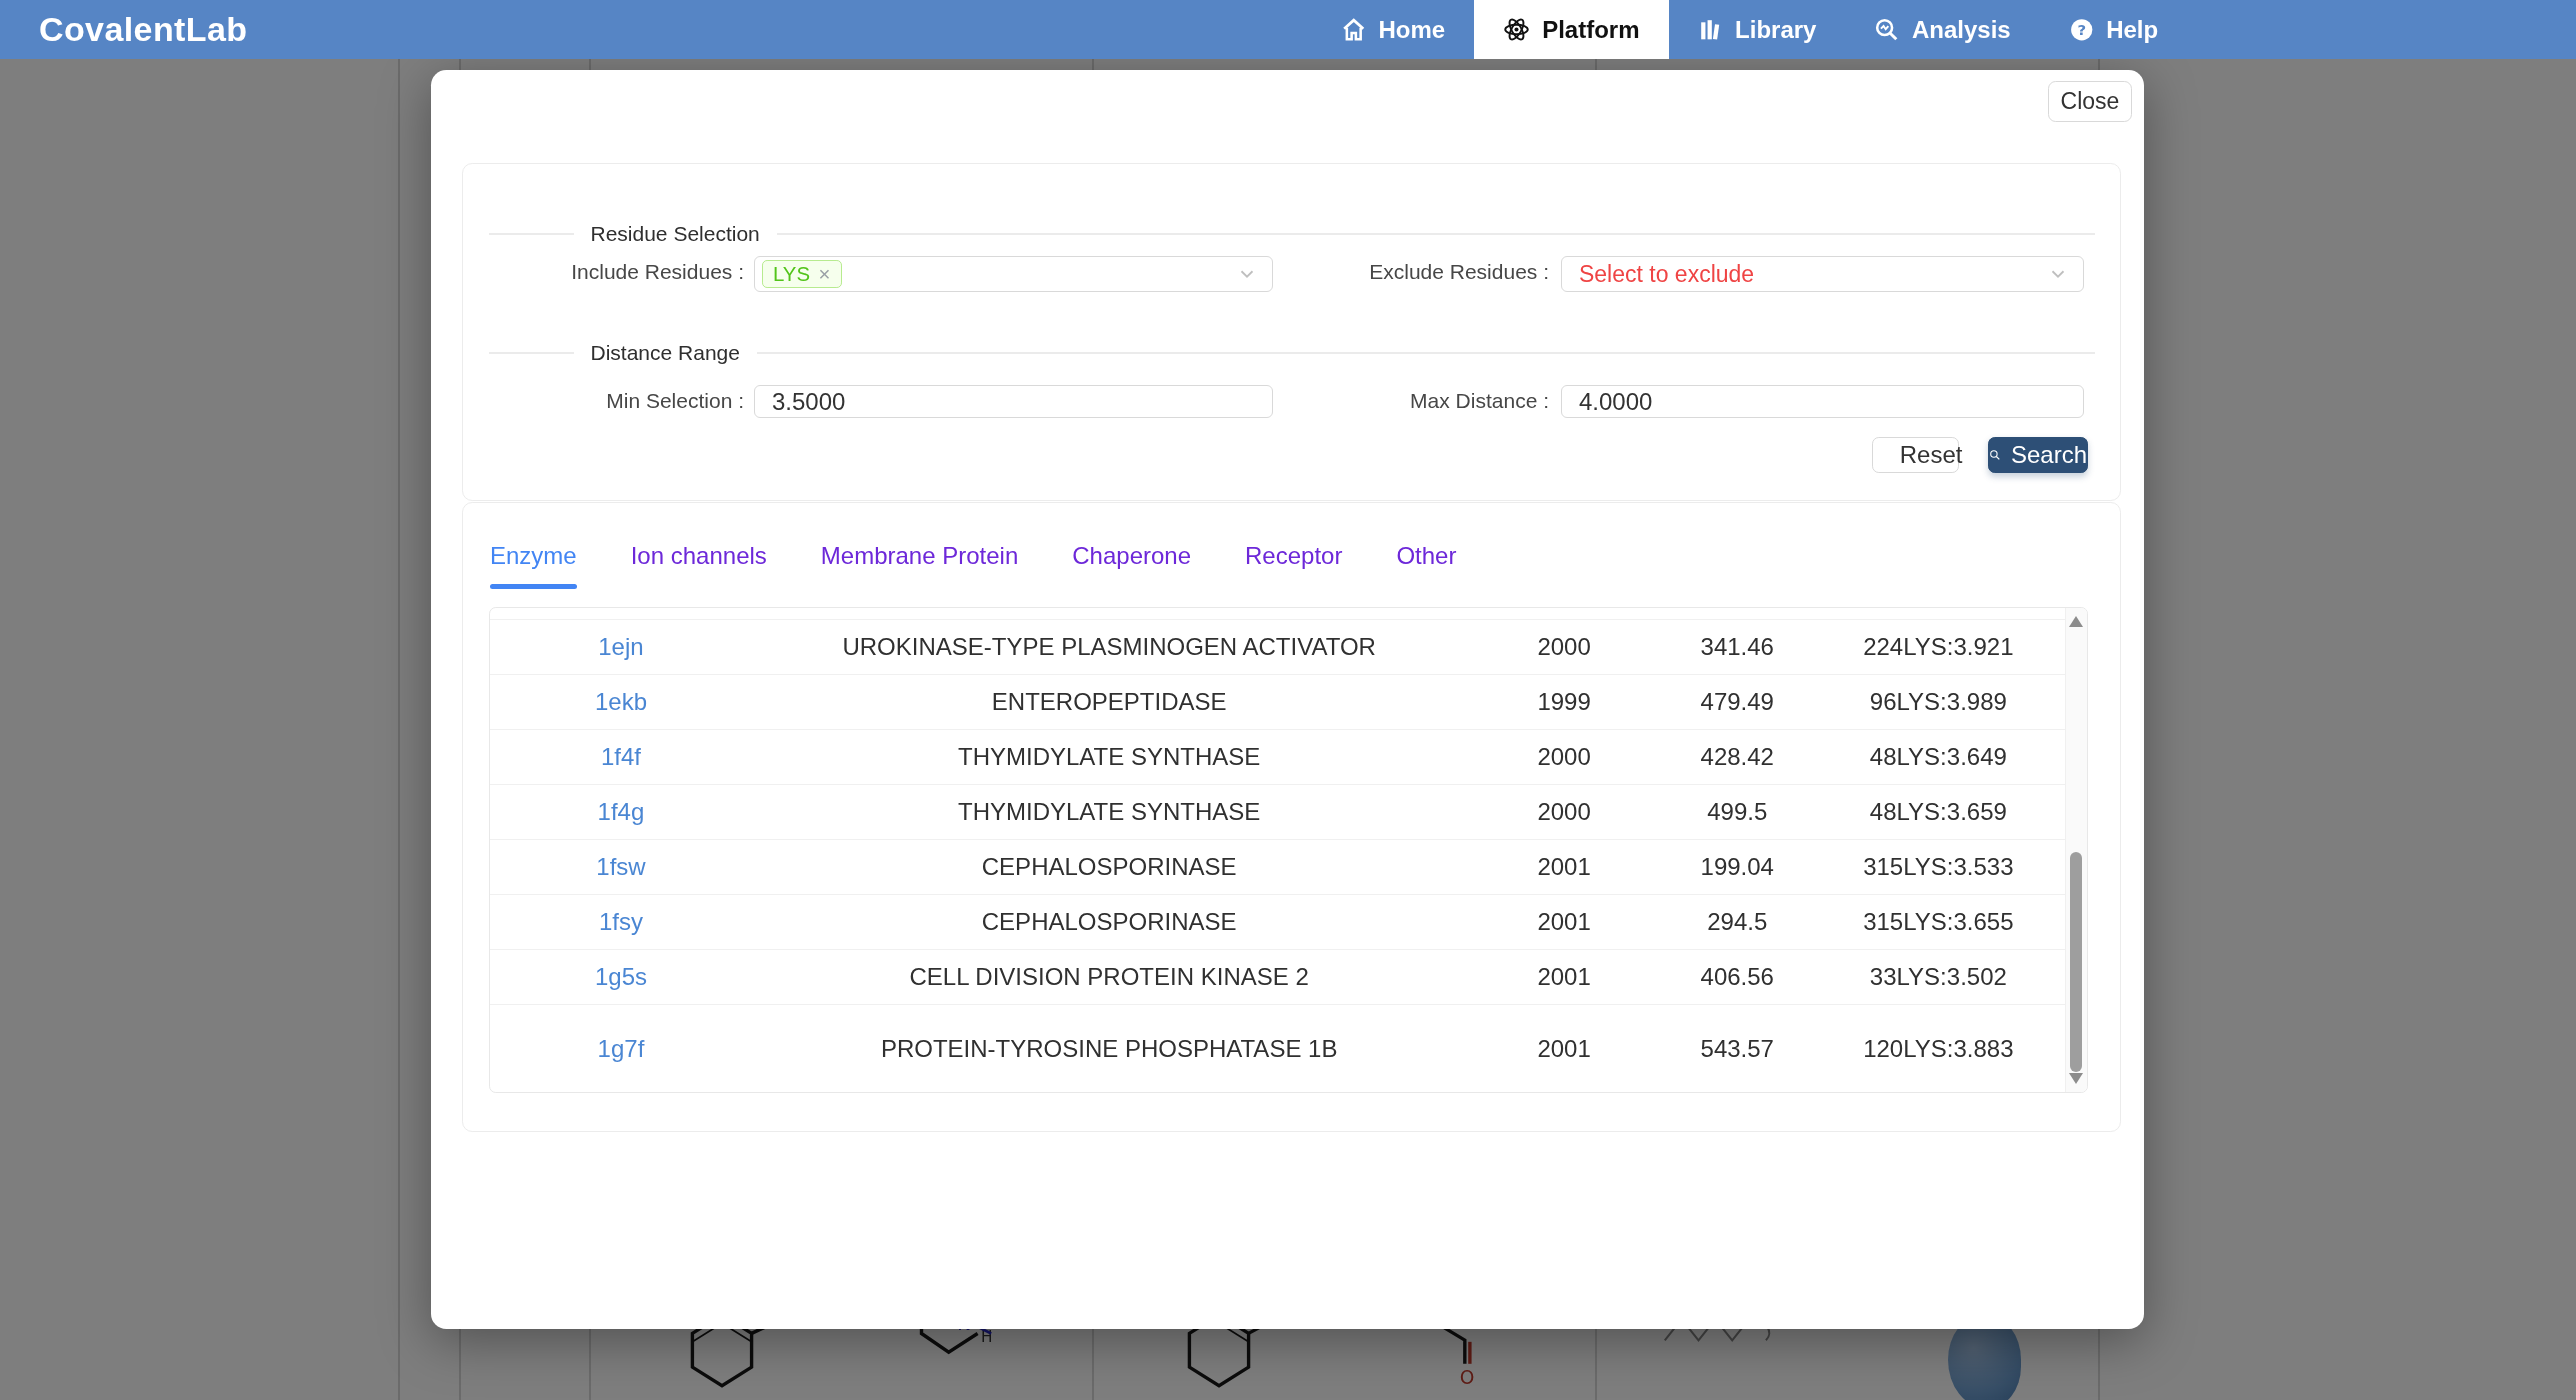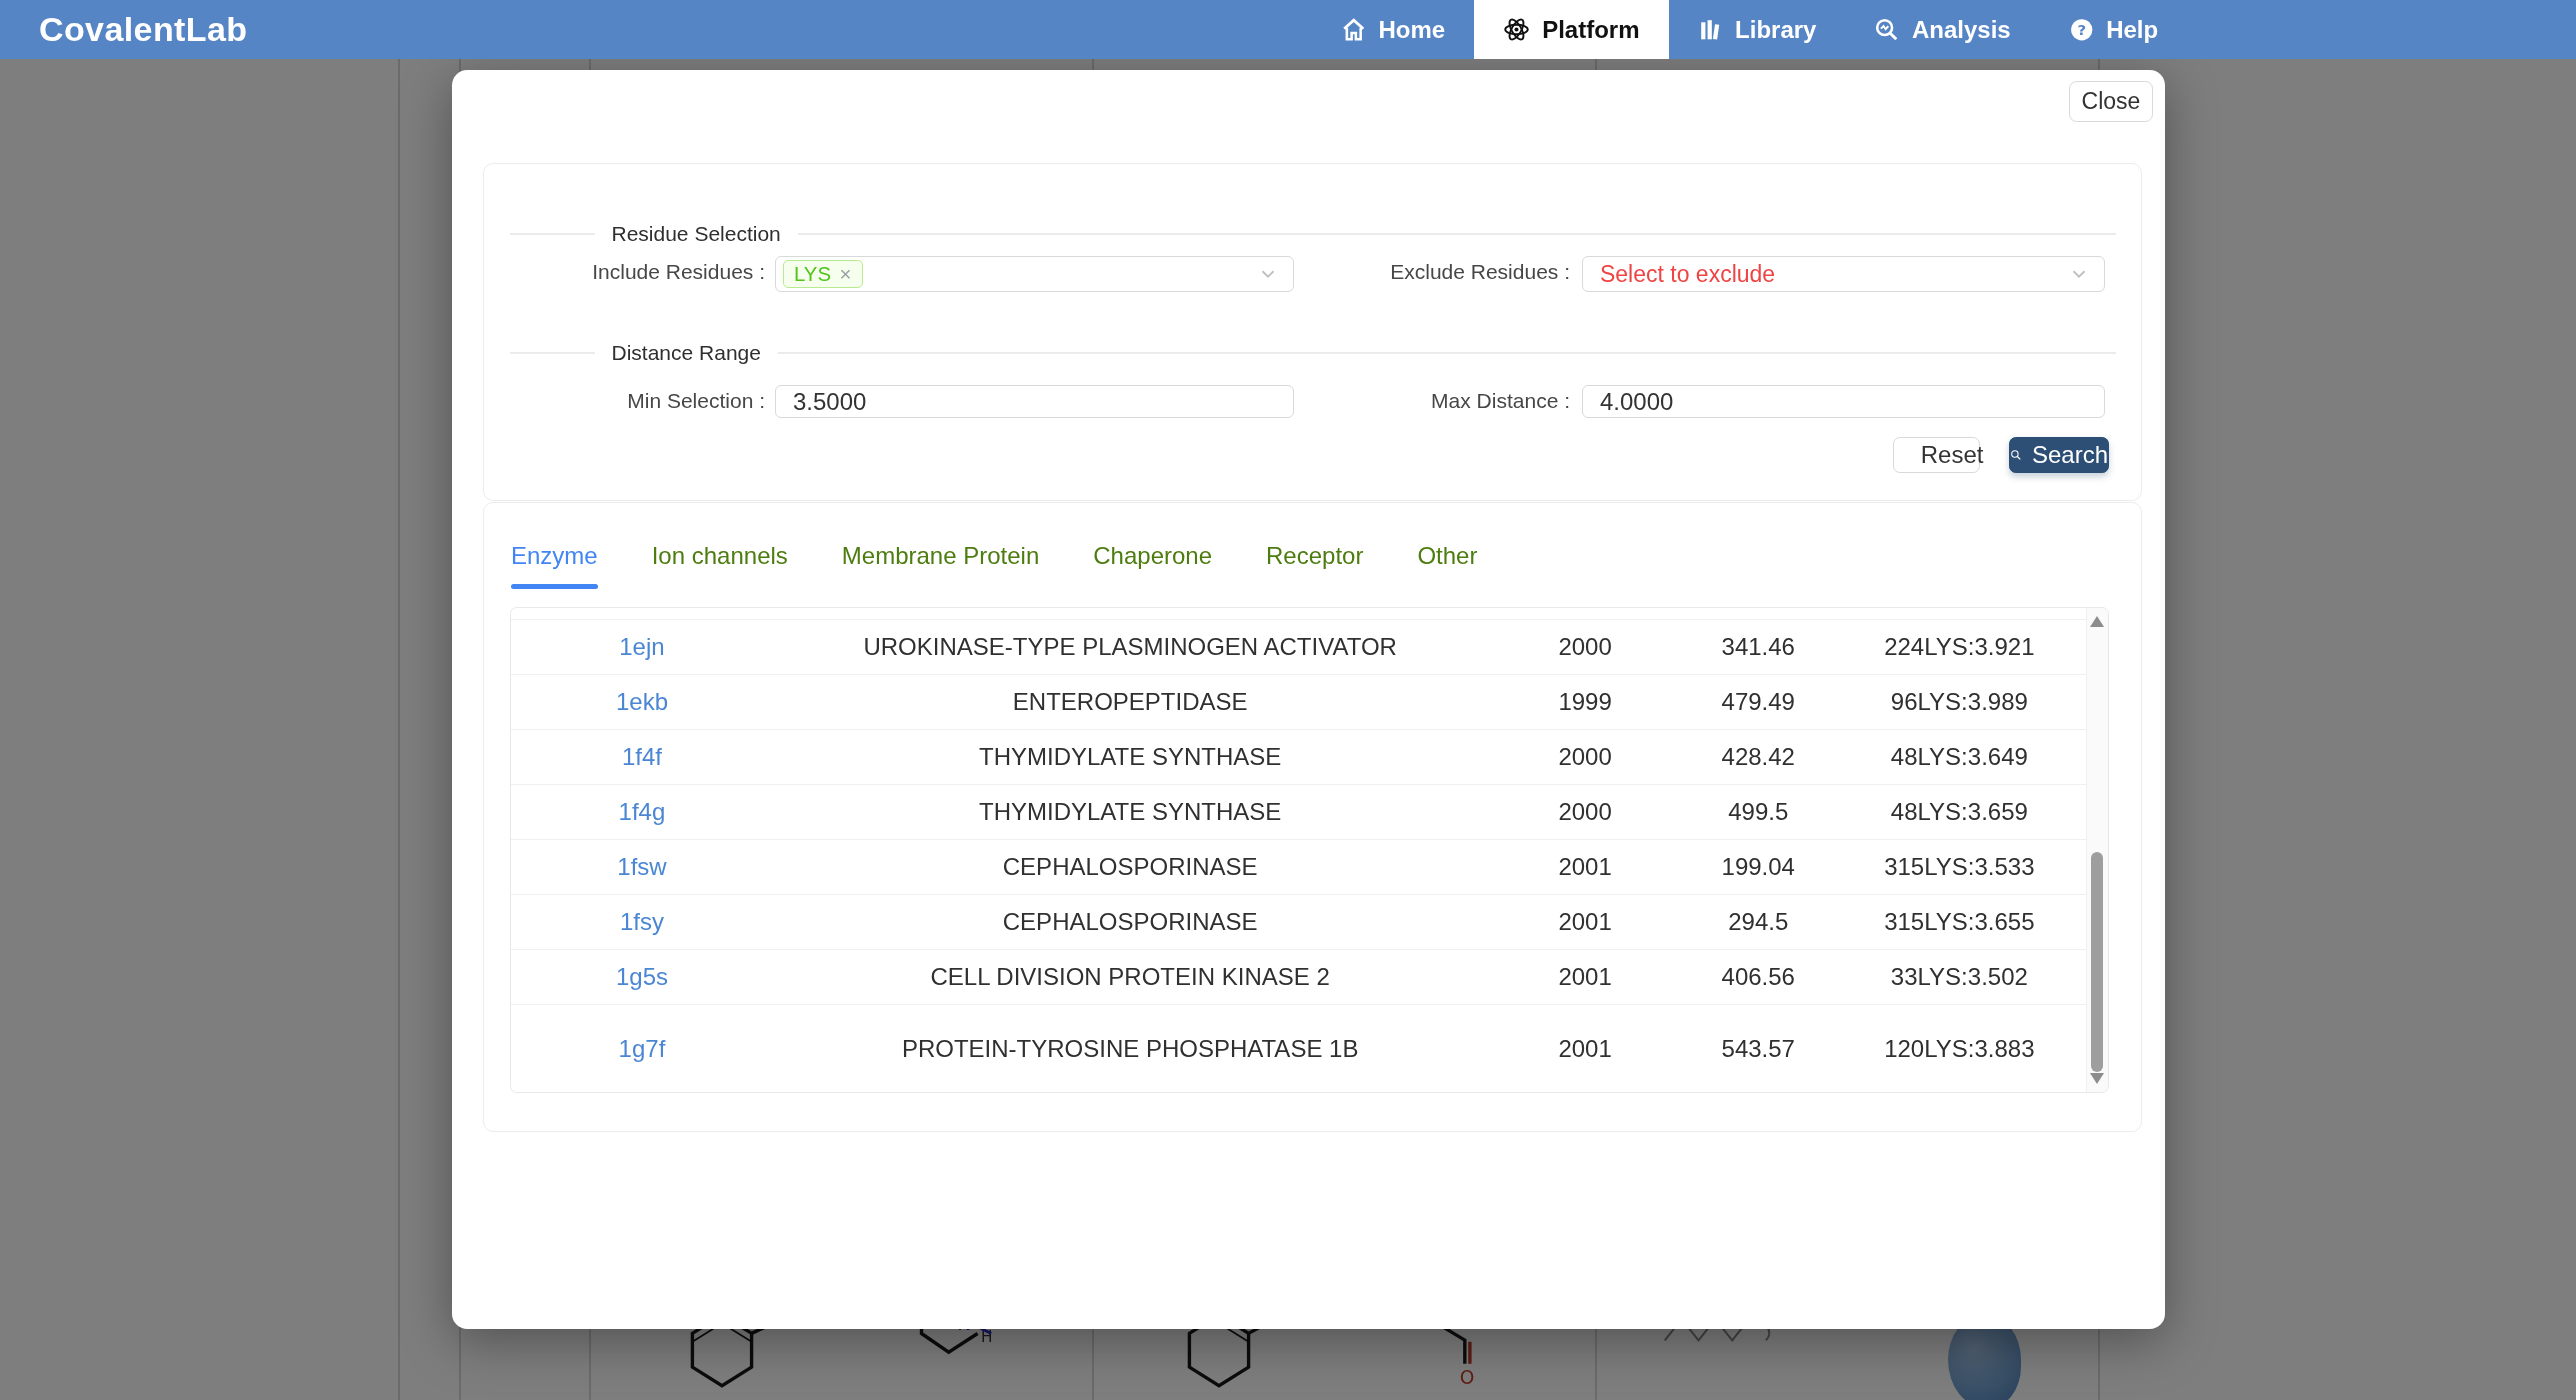"Close" .modal { left: 452px -> 431px }
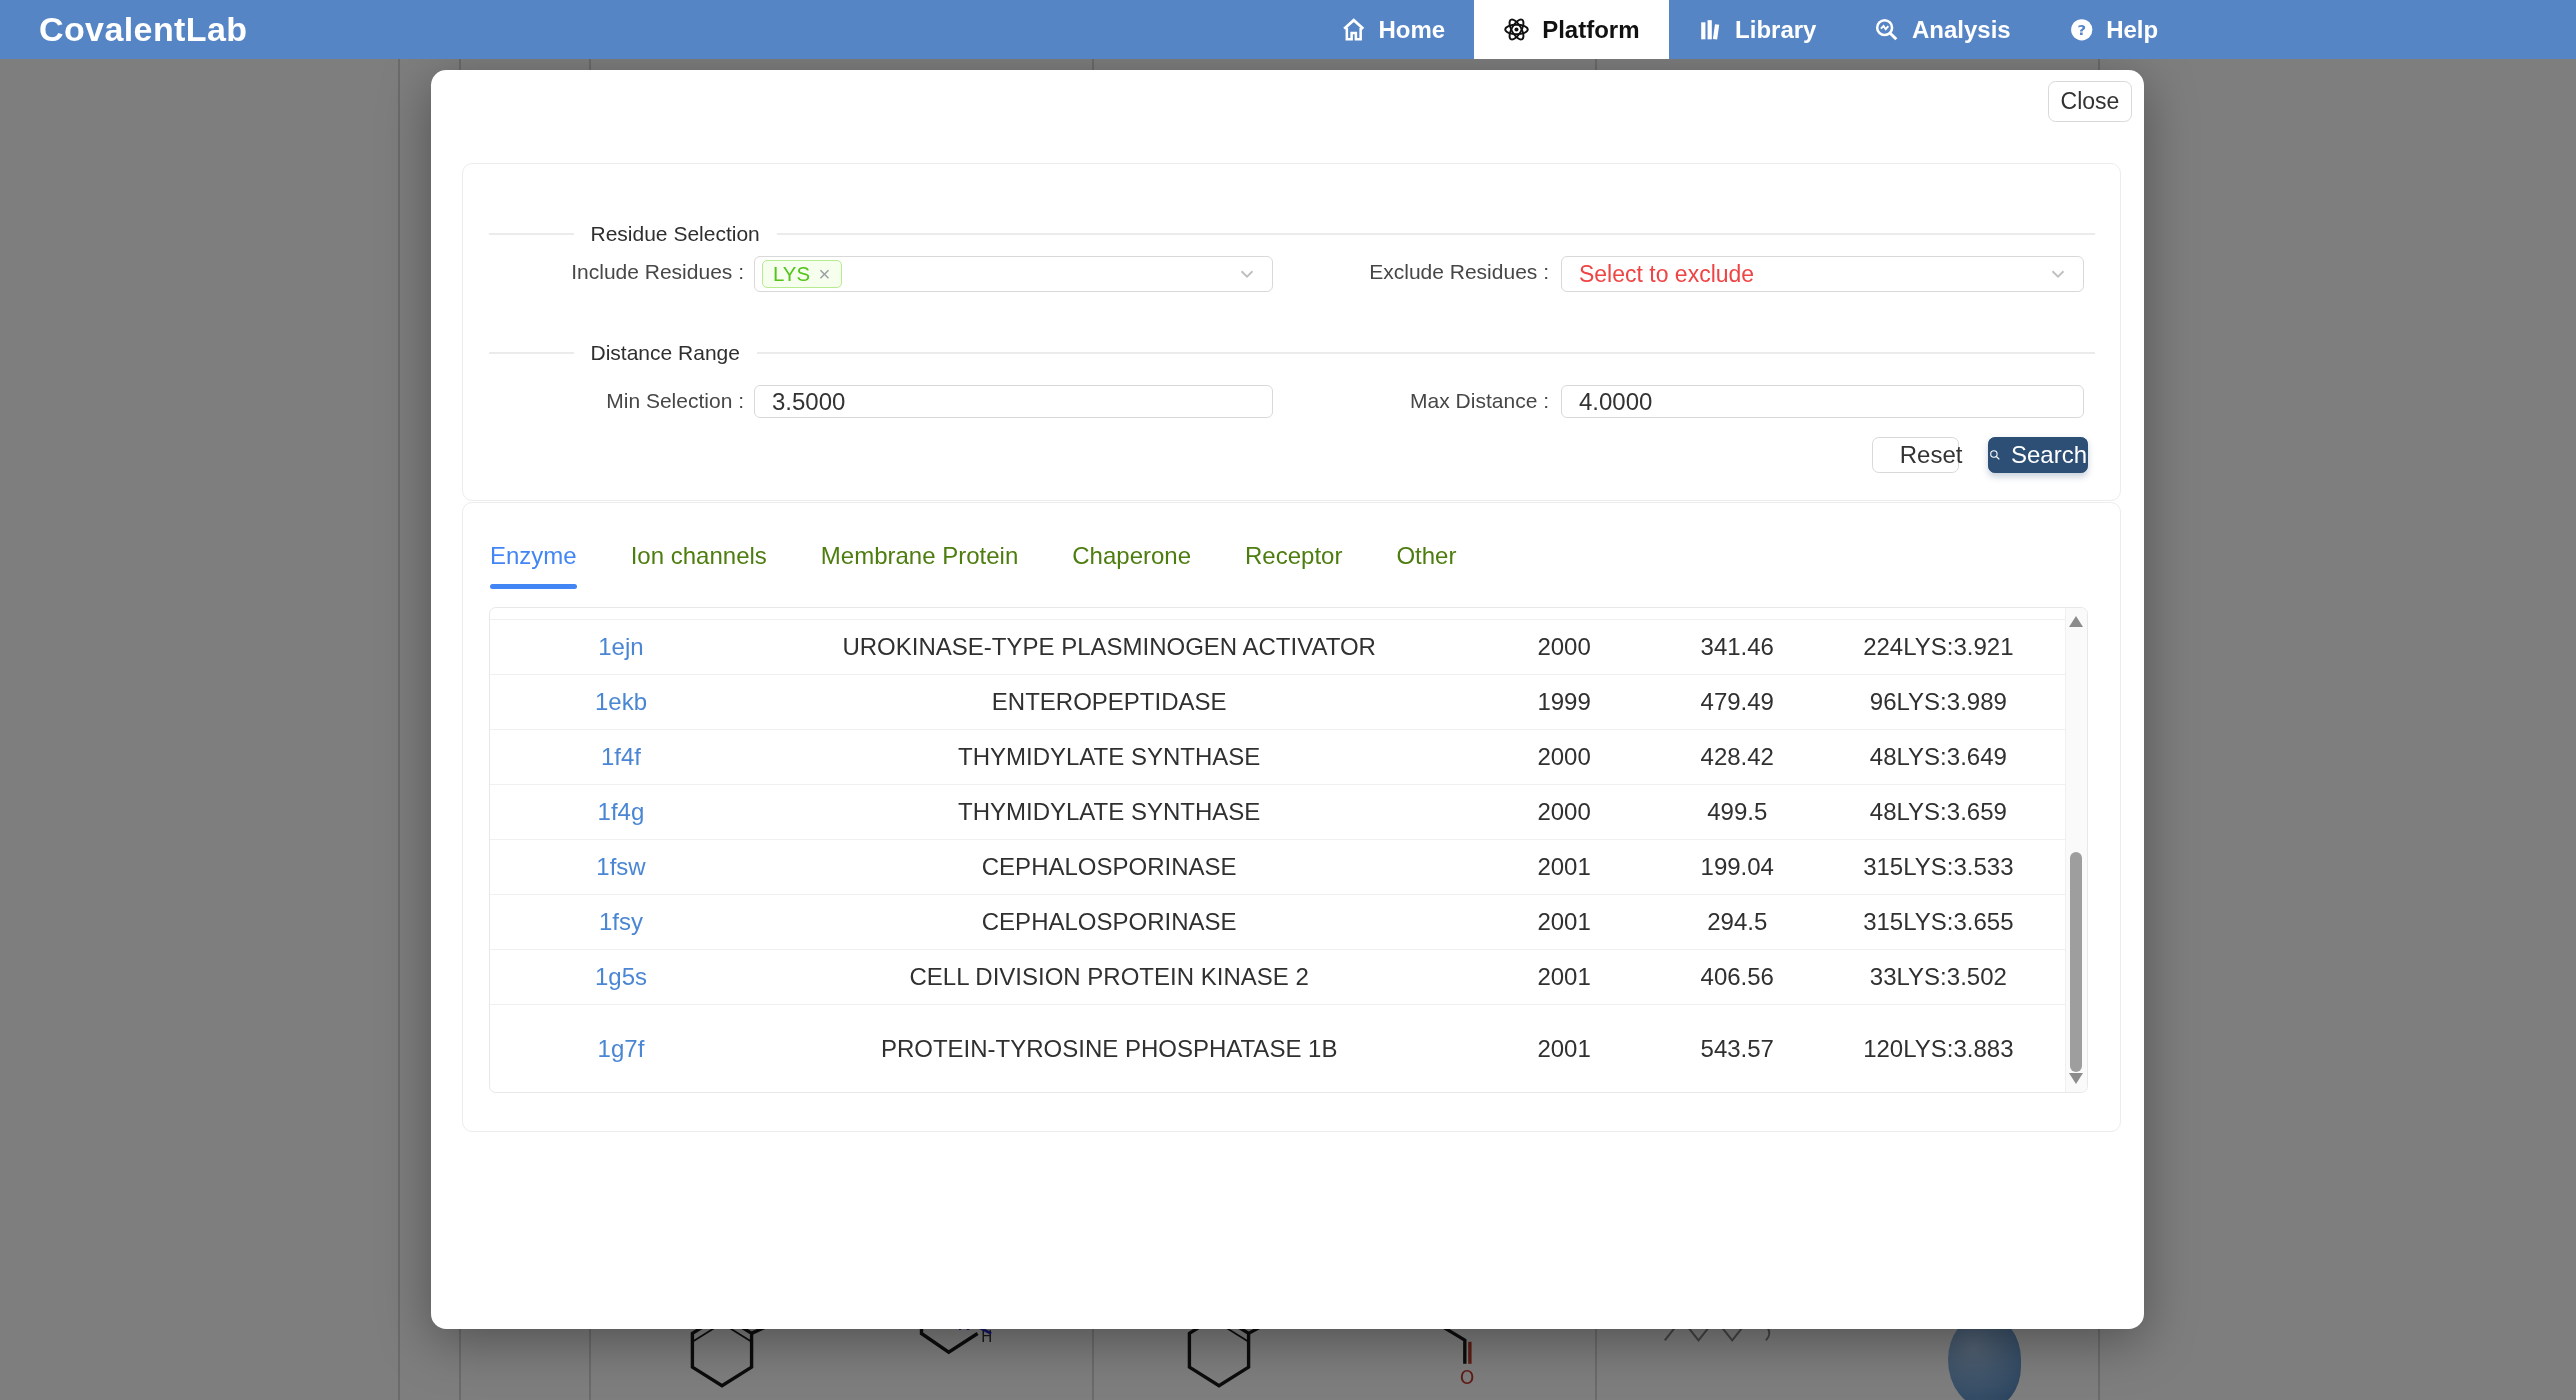"Ion channels" .tab { color: #4d7c0f -> #6d28d9 }
